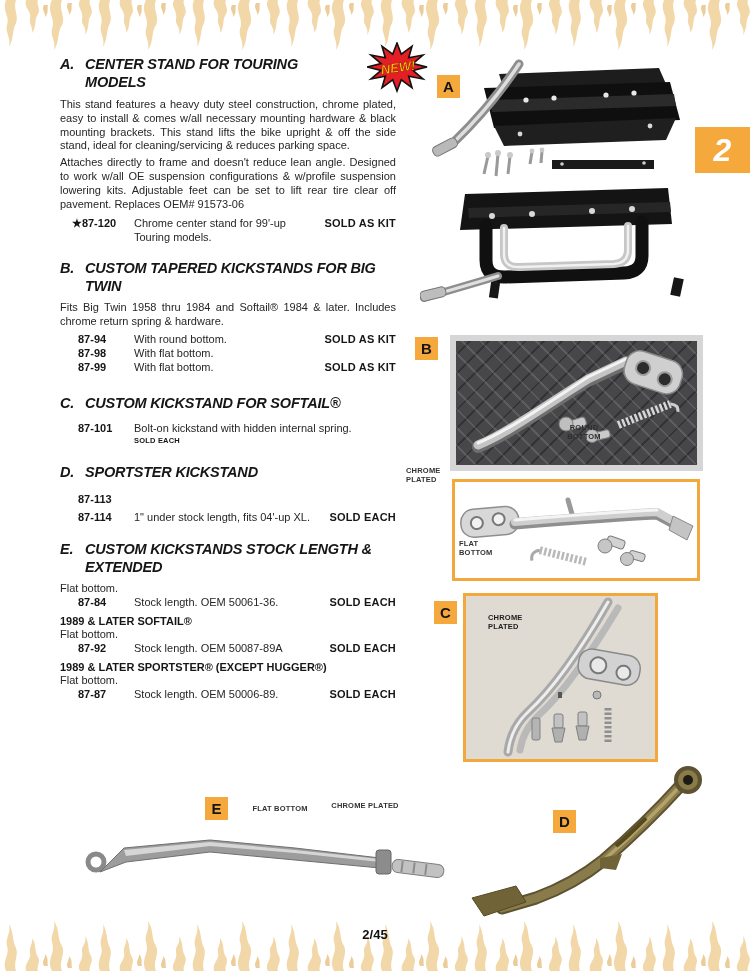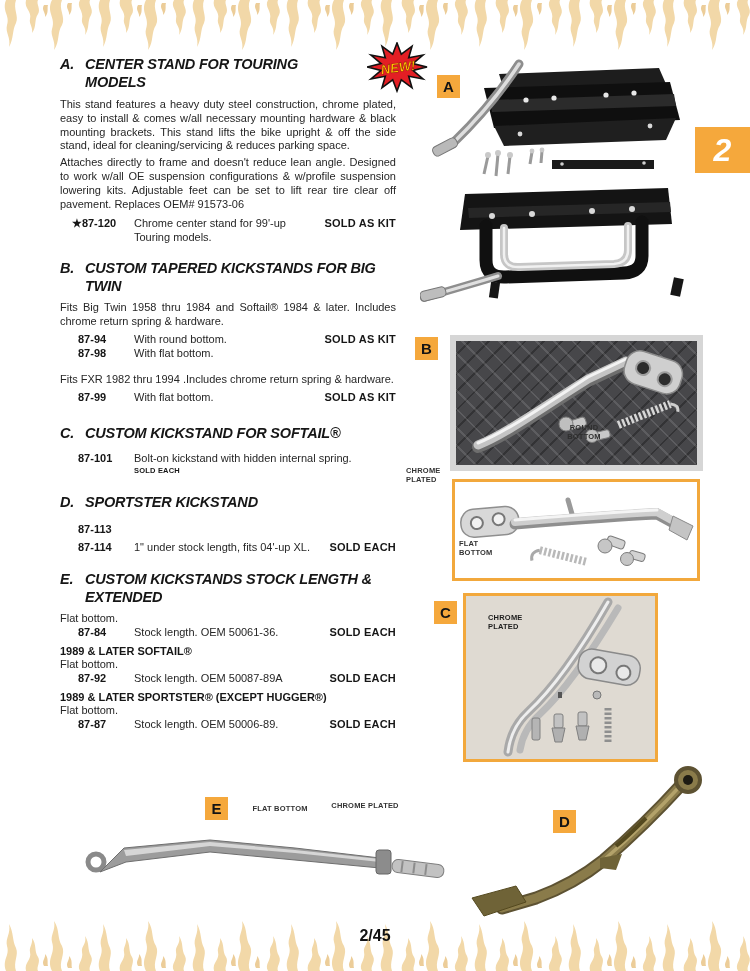"Fits FXR 1982 thru 1994" p.para { html: <p>Fits FXR 1982 thru 1994 .Includes chrome return spring &amp; hardware.</p> -> none }
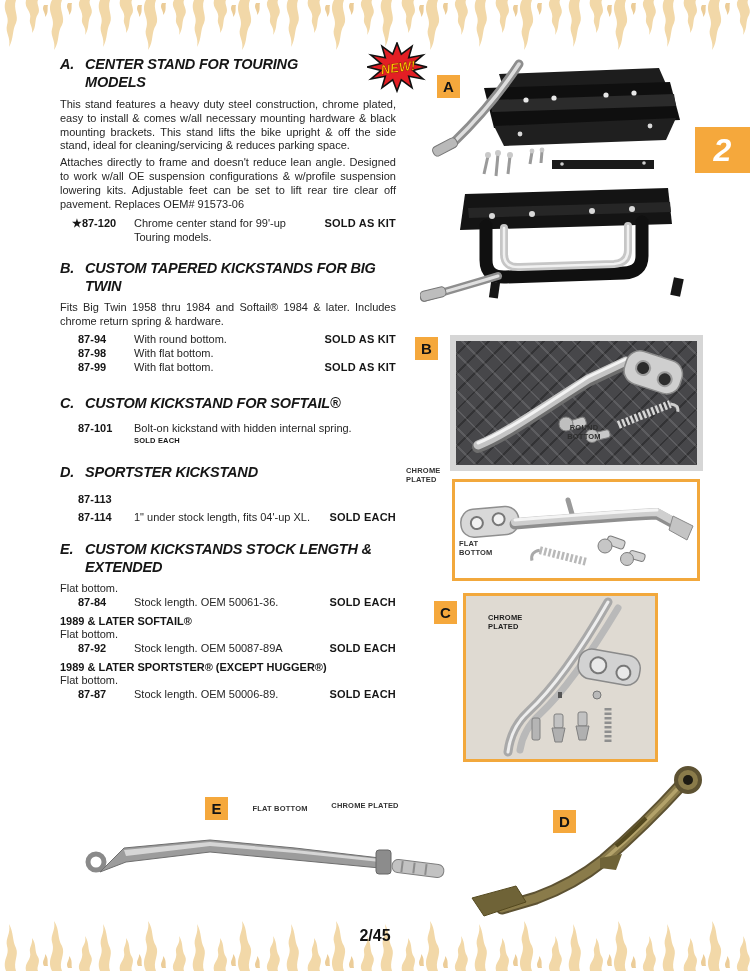"2/45" .page-num { font-size: 16px -> 13px }
